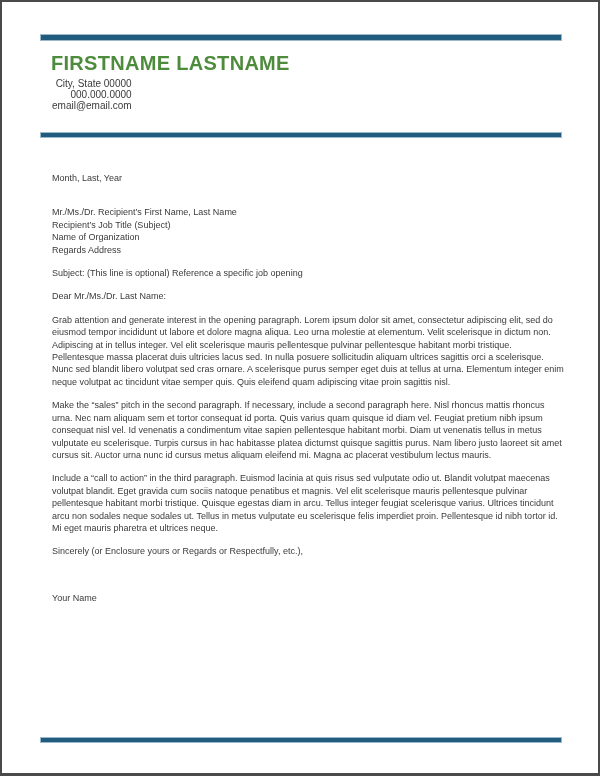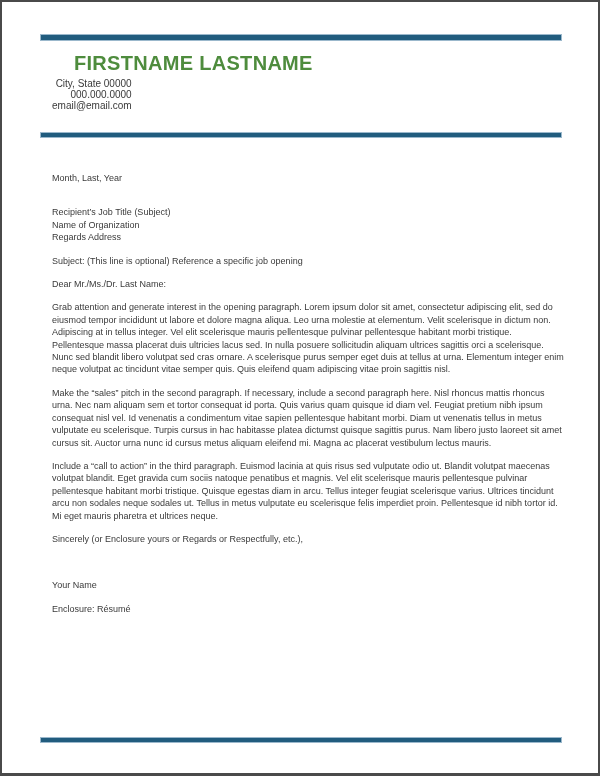"FIRSTNAME LASTNAME" .header-name { margin-left: 23px -> none }
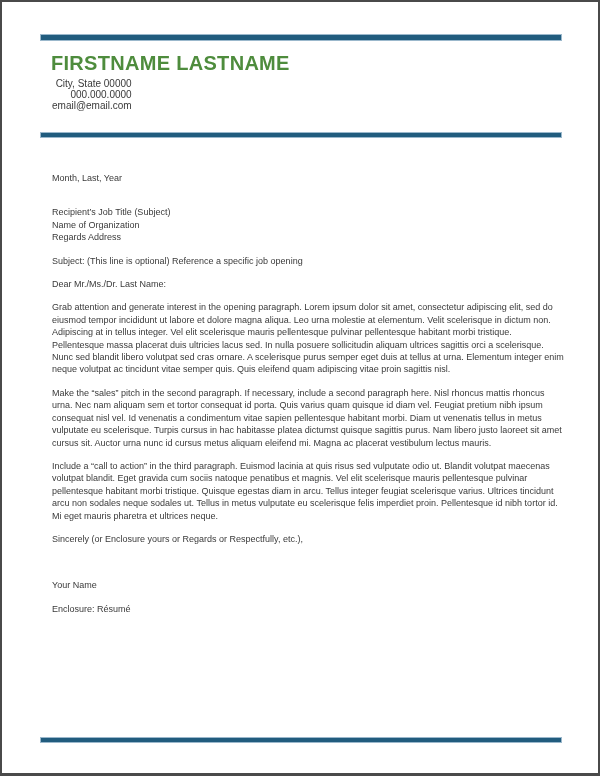"Mr./Ms./Dr. Recipient’s First Name, Last" div { html: none -> <div>Mr./Ms./Dr. Recipient’s First Name, Last Name</div> }
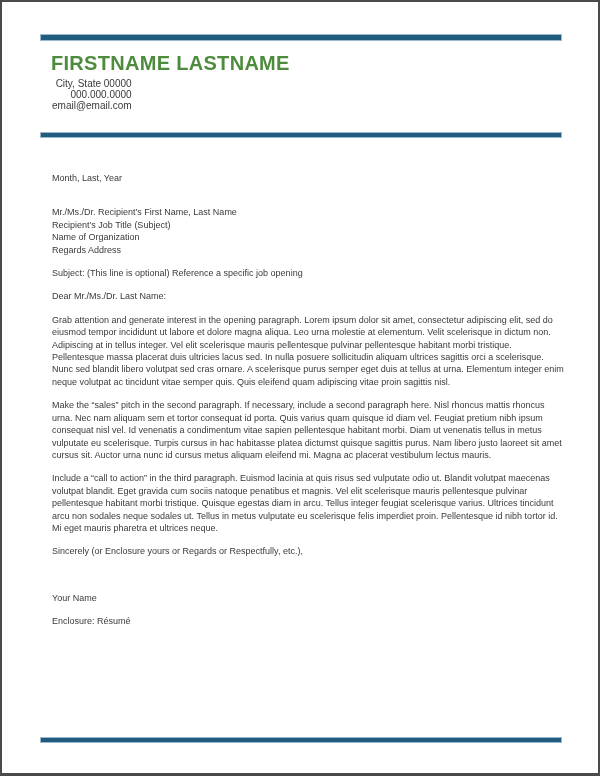"Enclosure: Résumé" div.enclosure-line { html: <div>Enclosure: Résumé</div> -> none }
